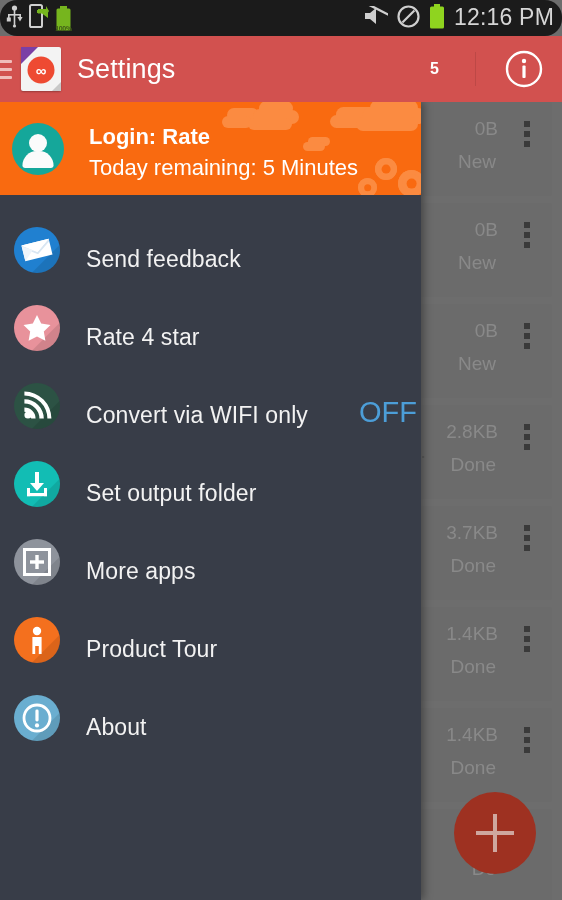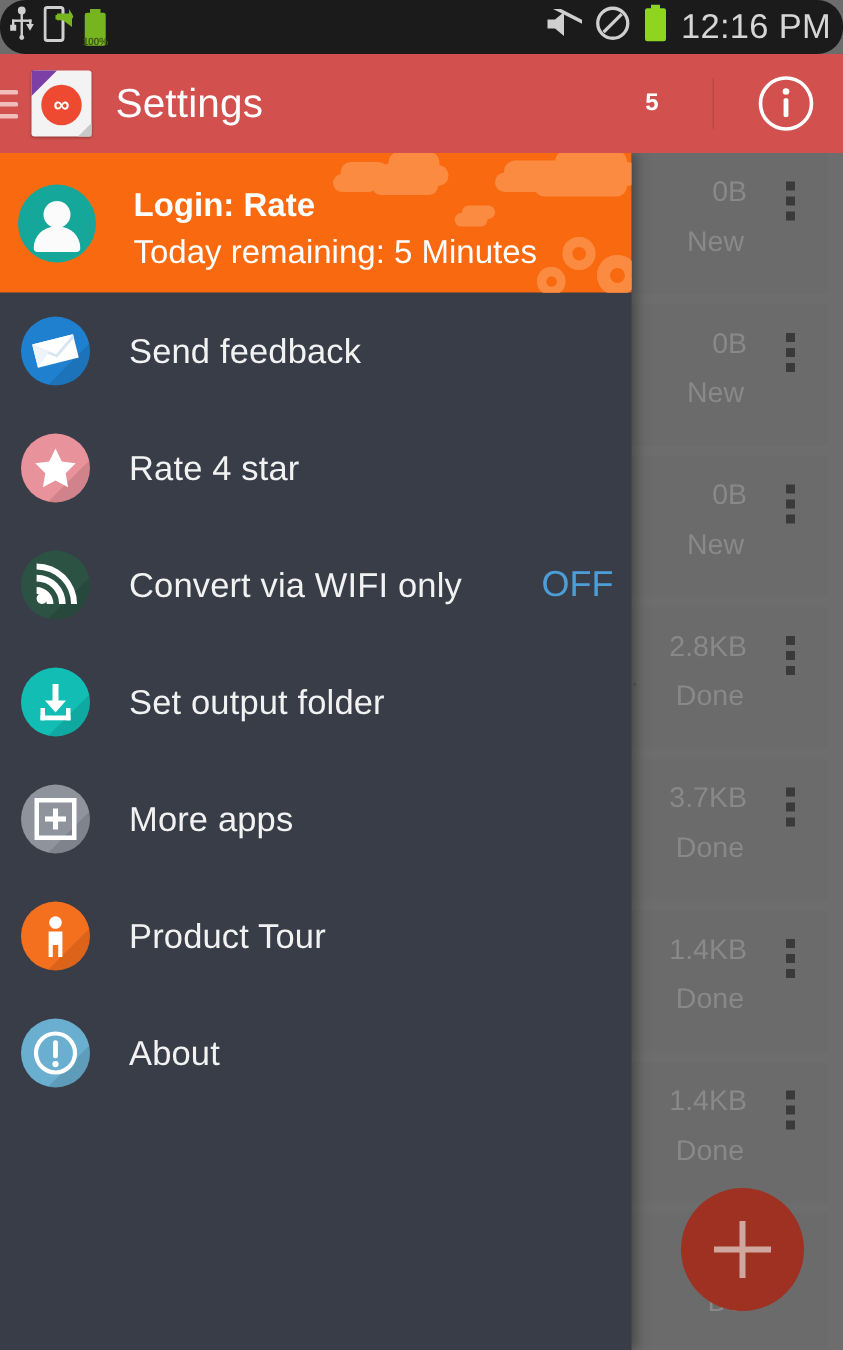"Send feedback" .menu-item { align-items: center -> flex-end }
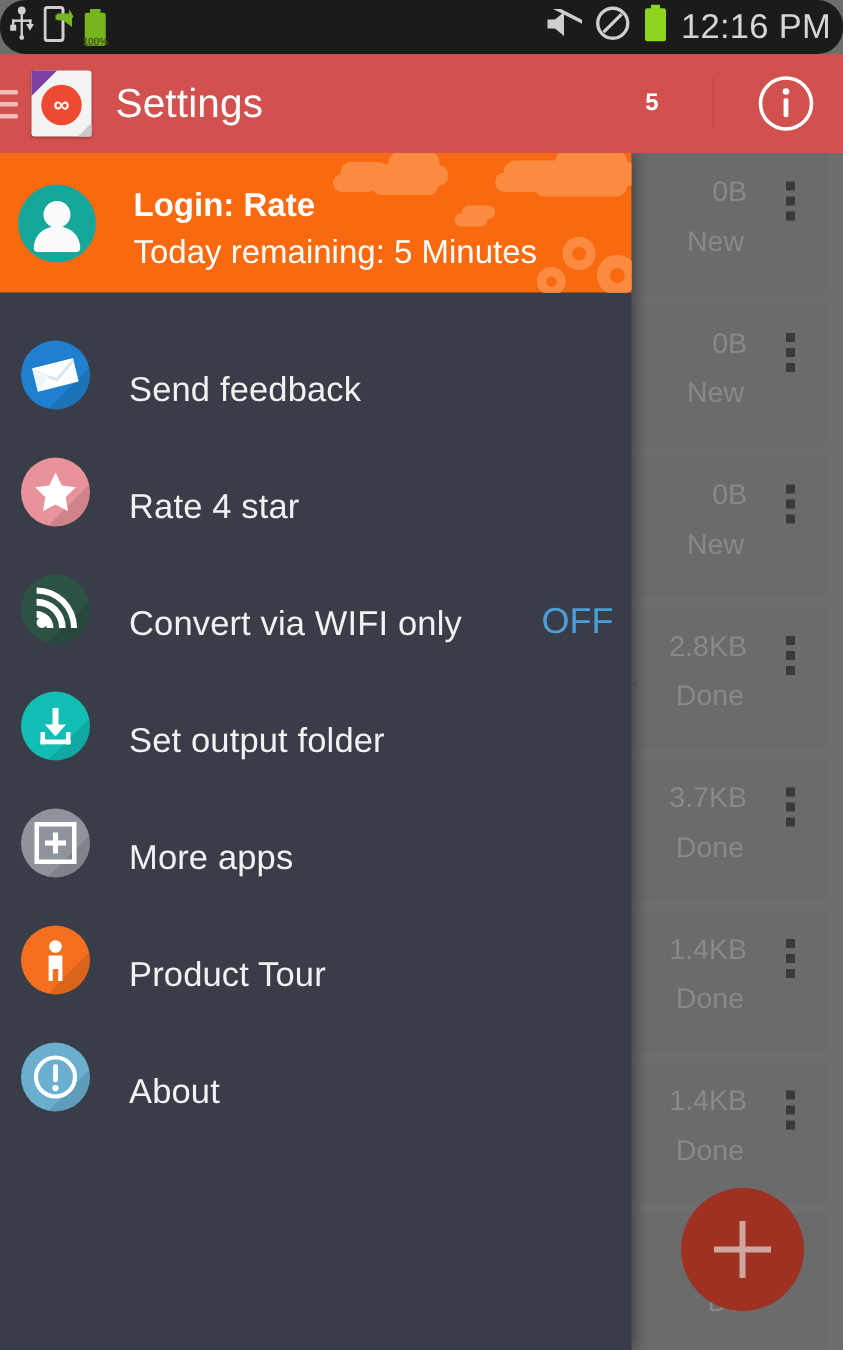"OFF" .mi-value { font-size: 24px -> 29px; margin-right: 12px -> 4px }
